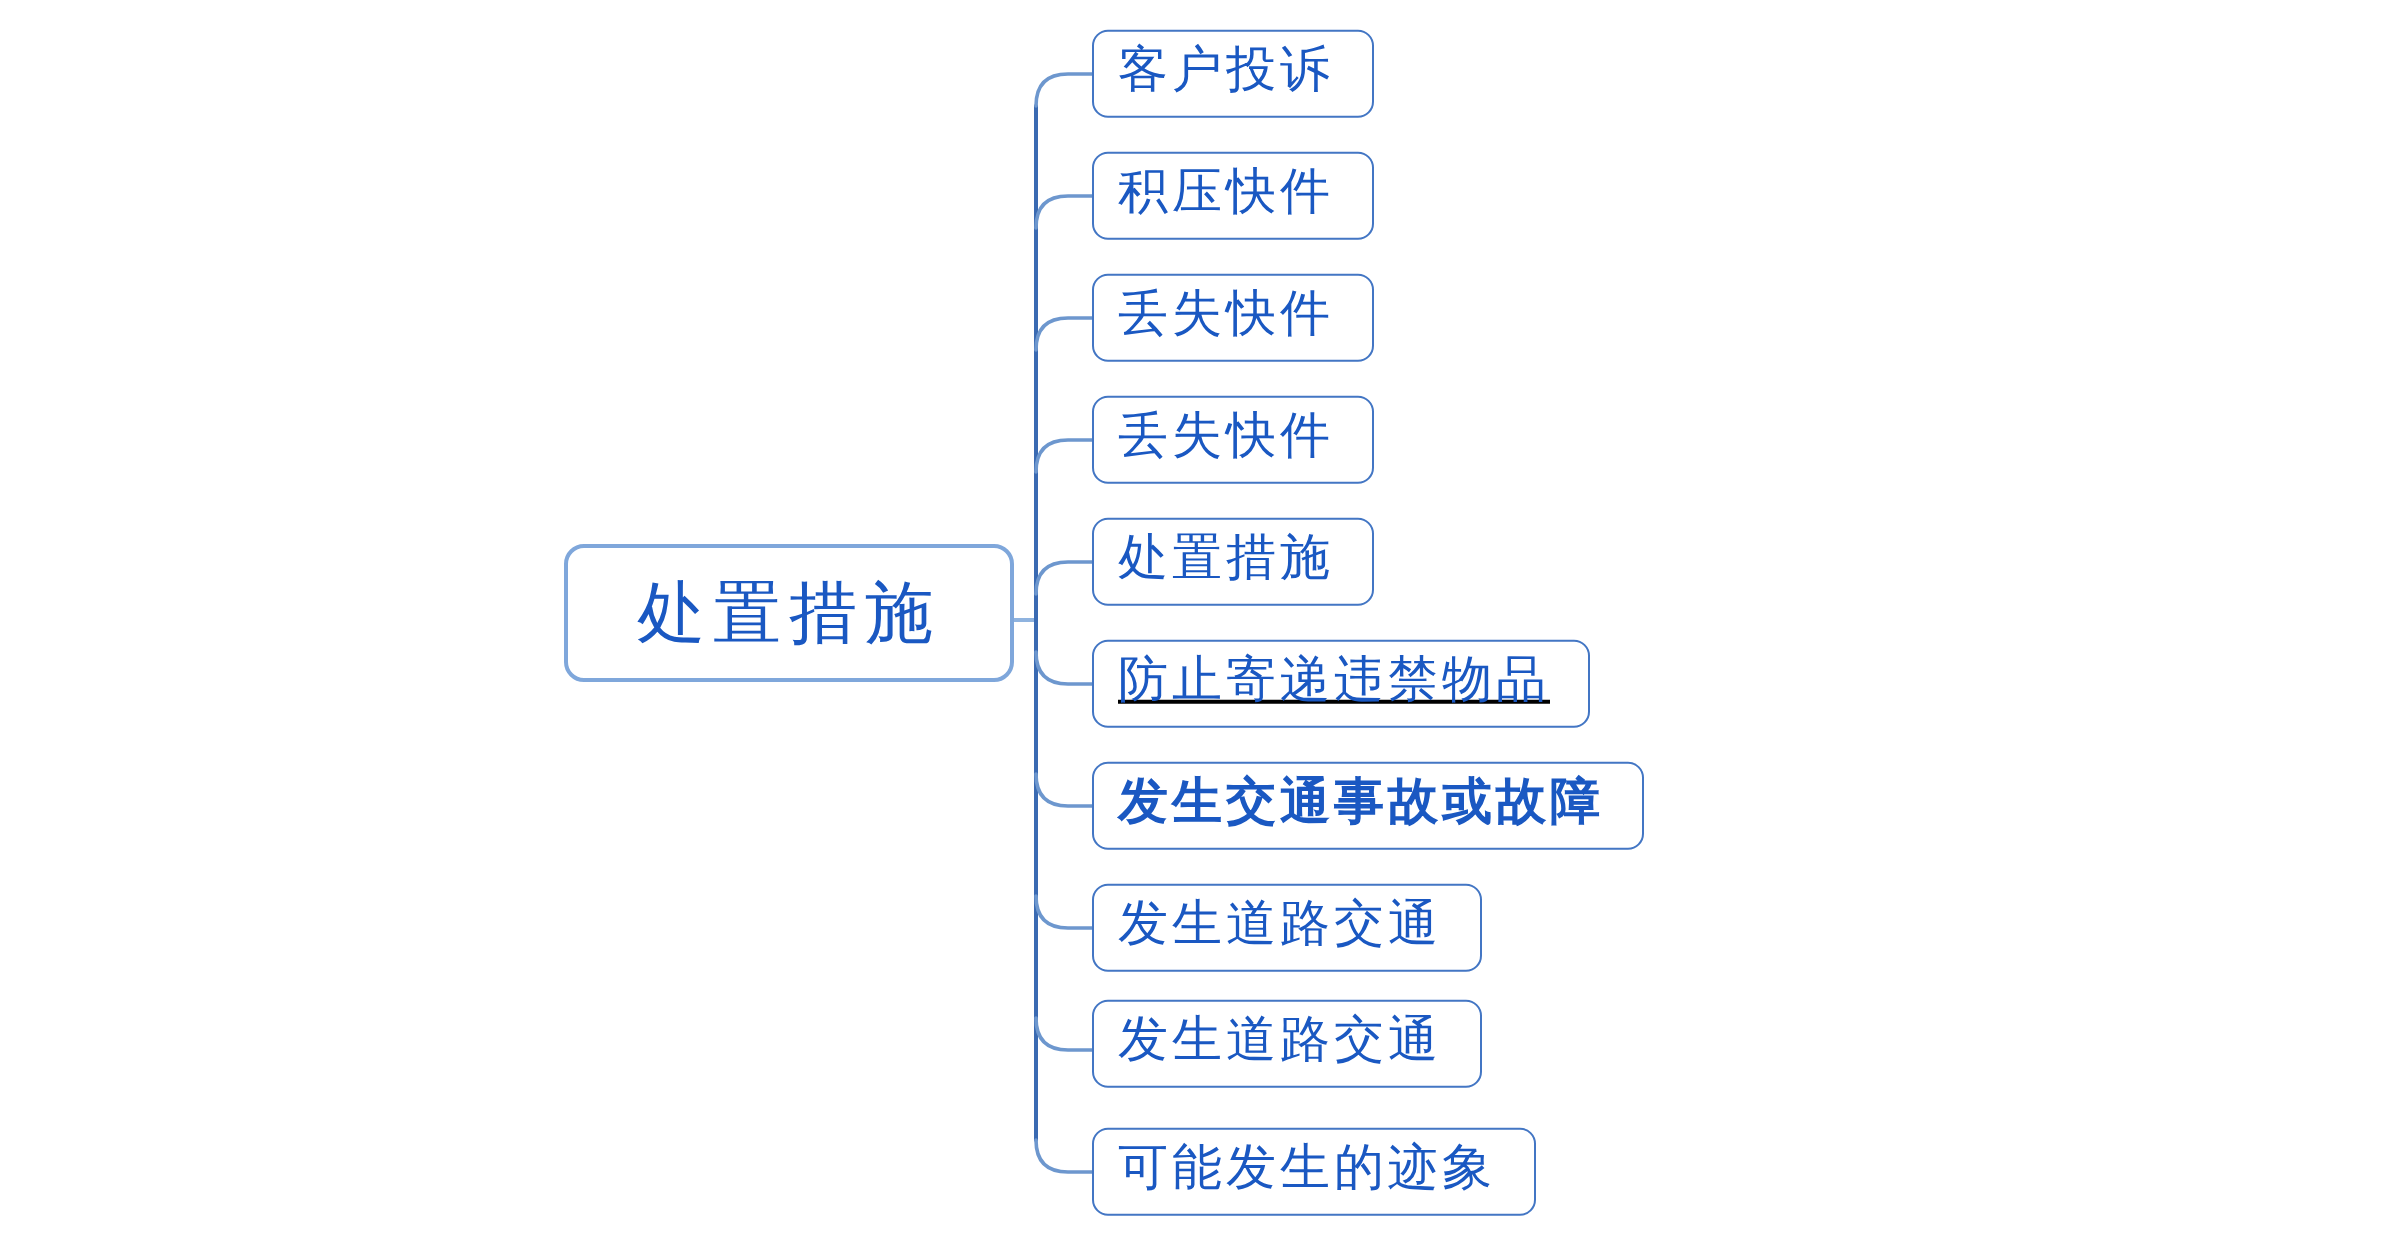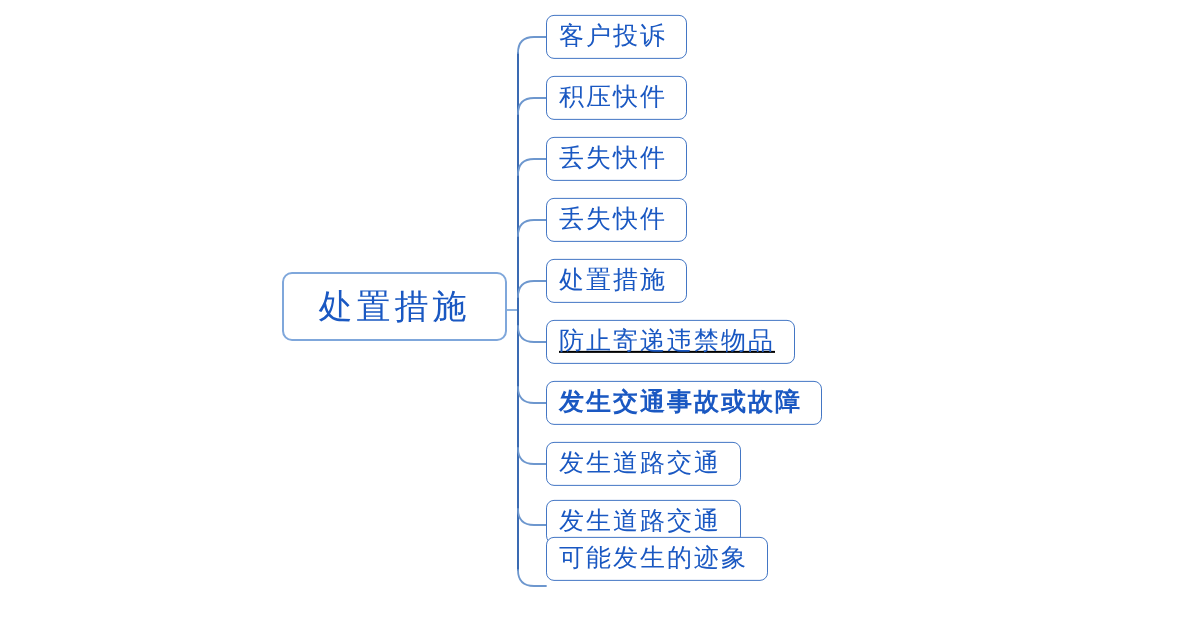"可能发生的迹象" div.node { top: 559px -> 586px }
